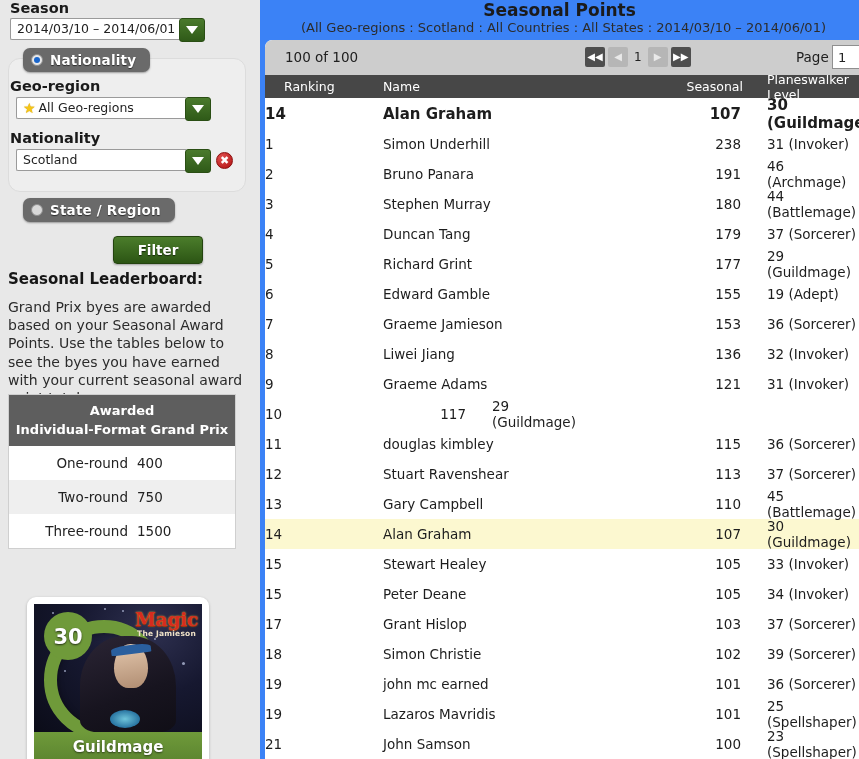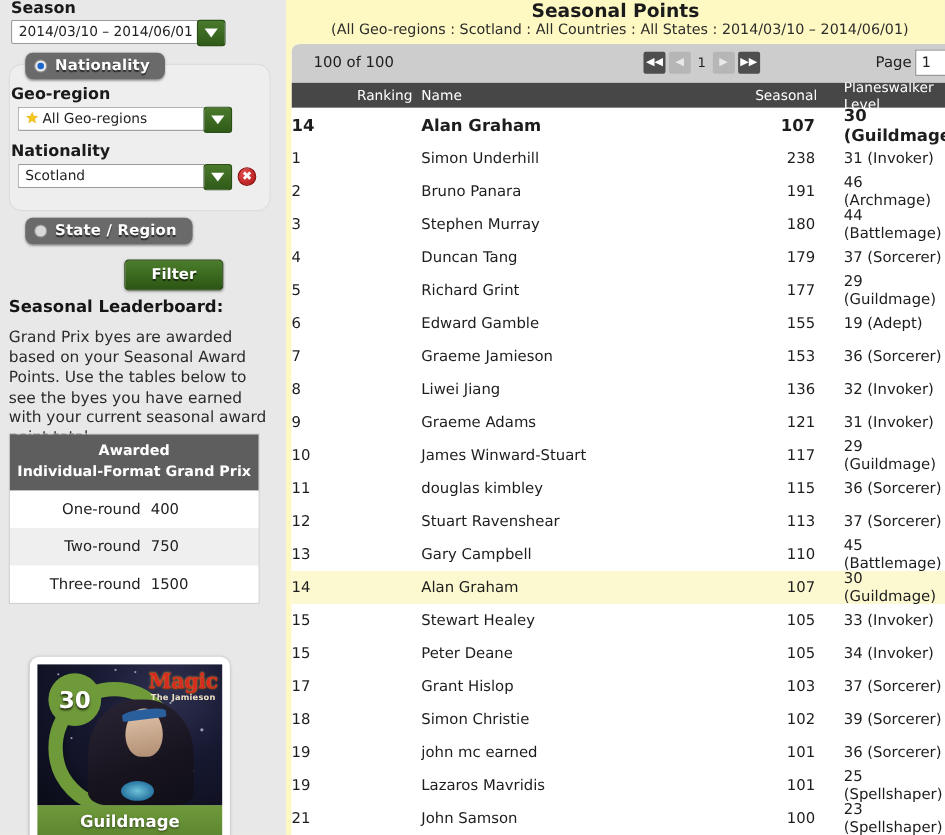"Season" #app { background: #fef9c3 -> #3b82f6 }
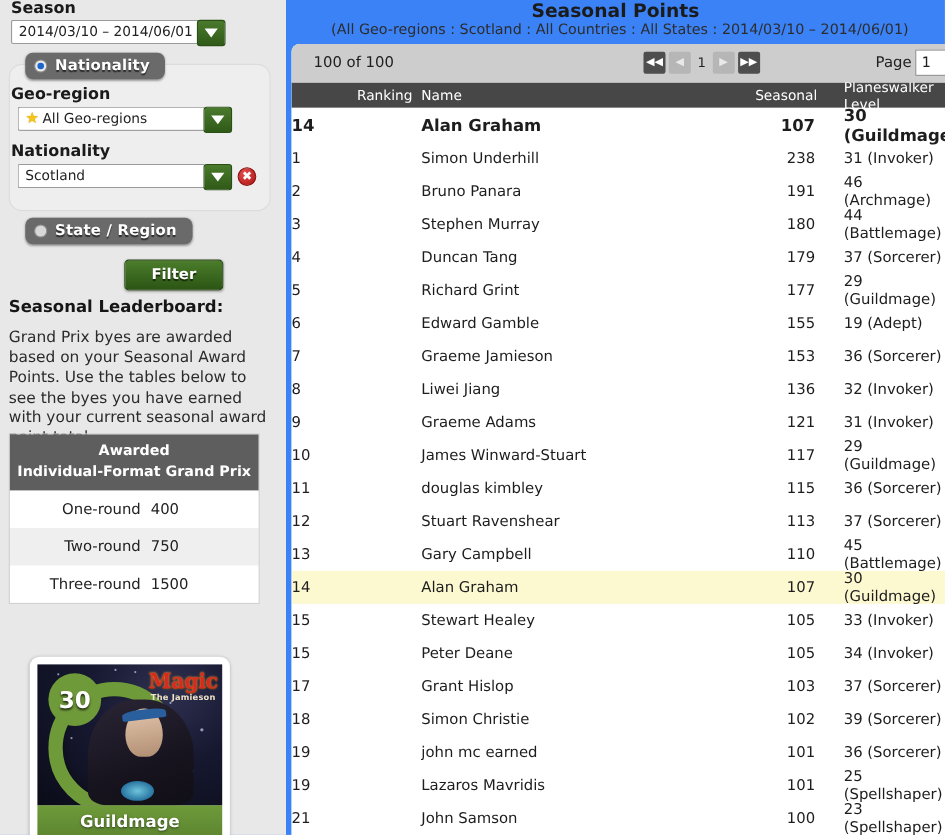"Ranking" .col-rank { padding-left: 2px -> 19px; text-align: right -> none }
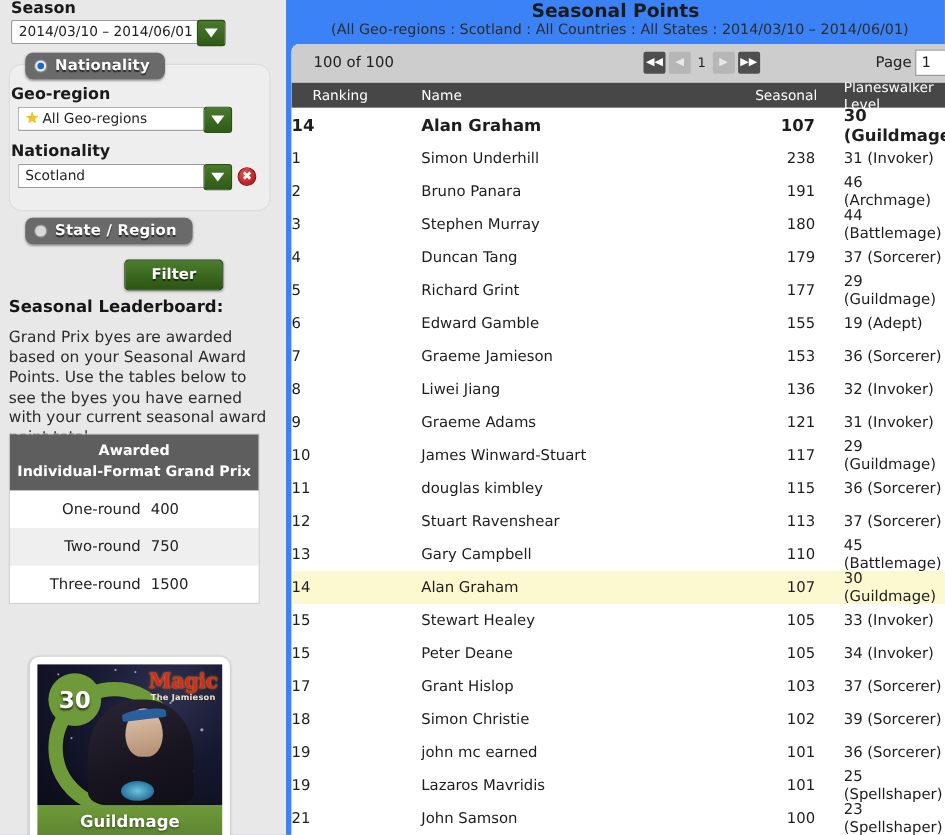"James Winward-Stuart" div.td { html: <div>James Winward-Stuart</div> -> none }
